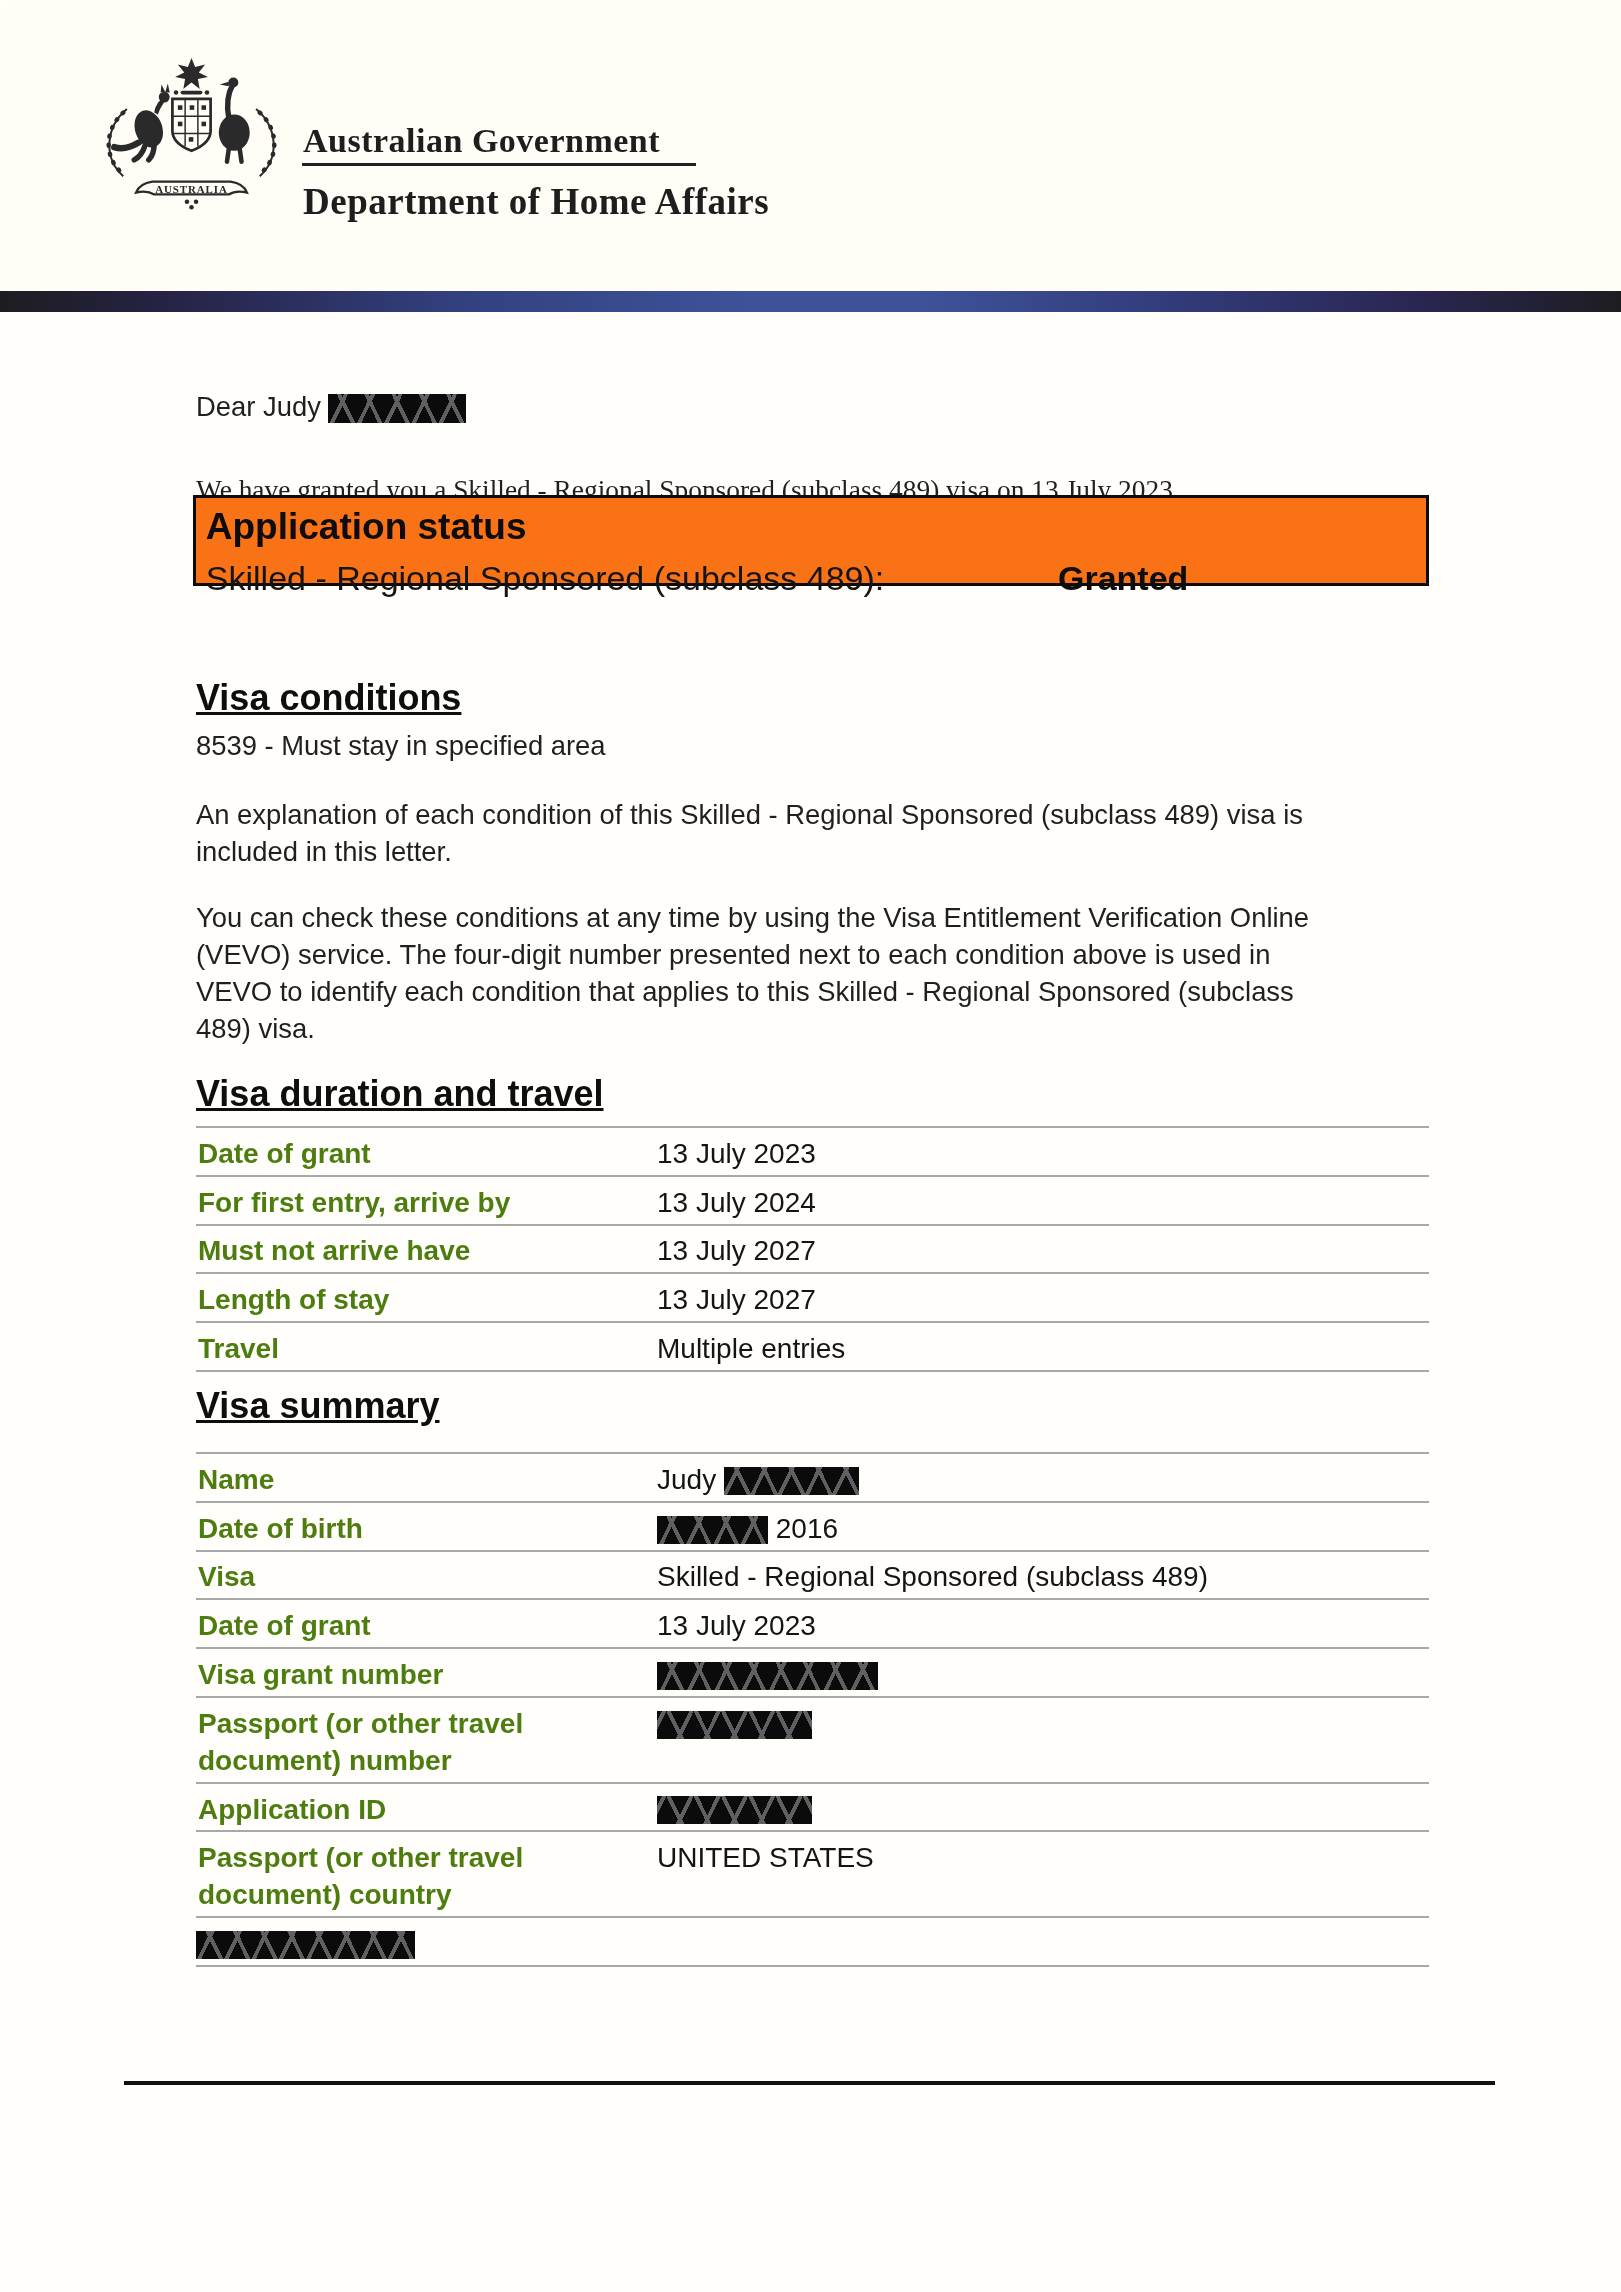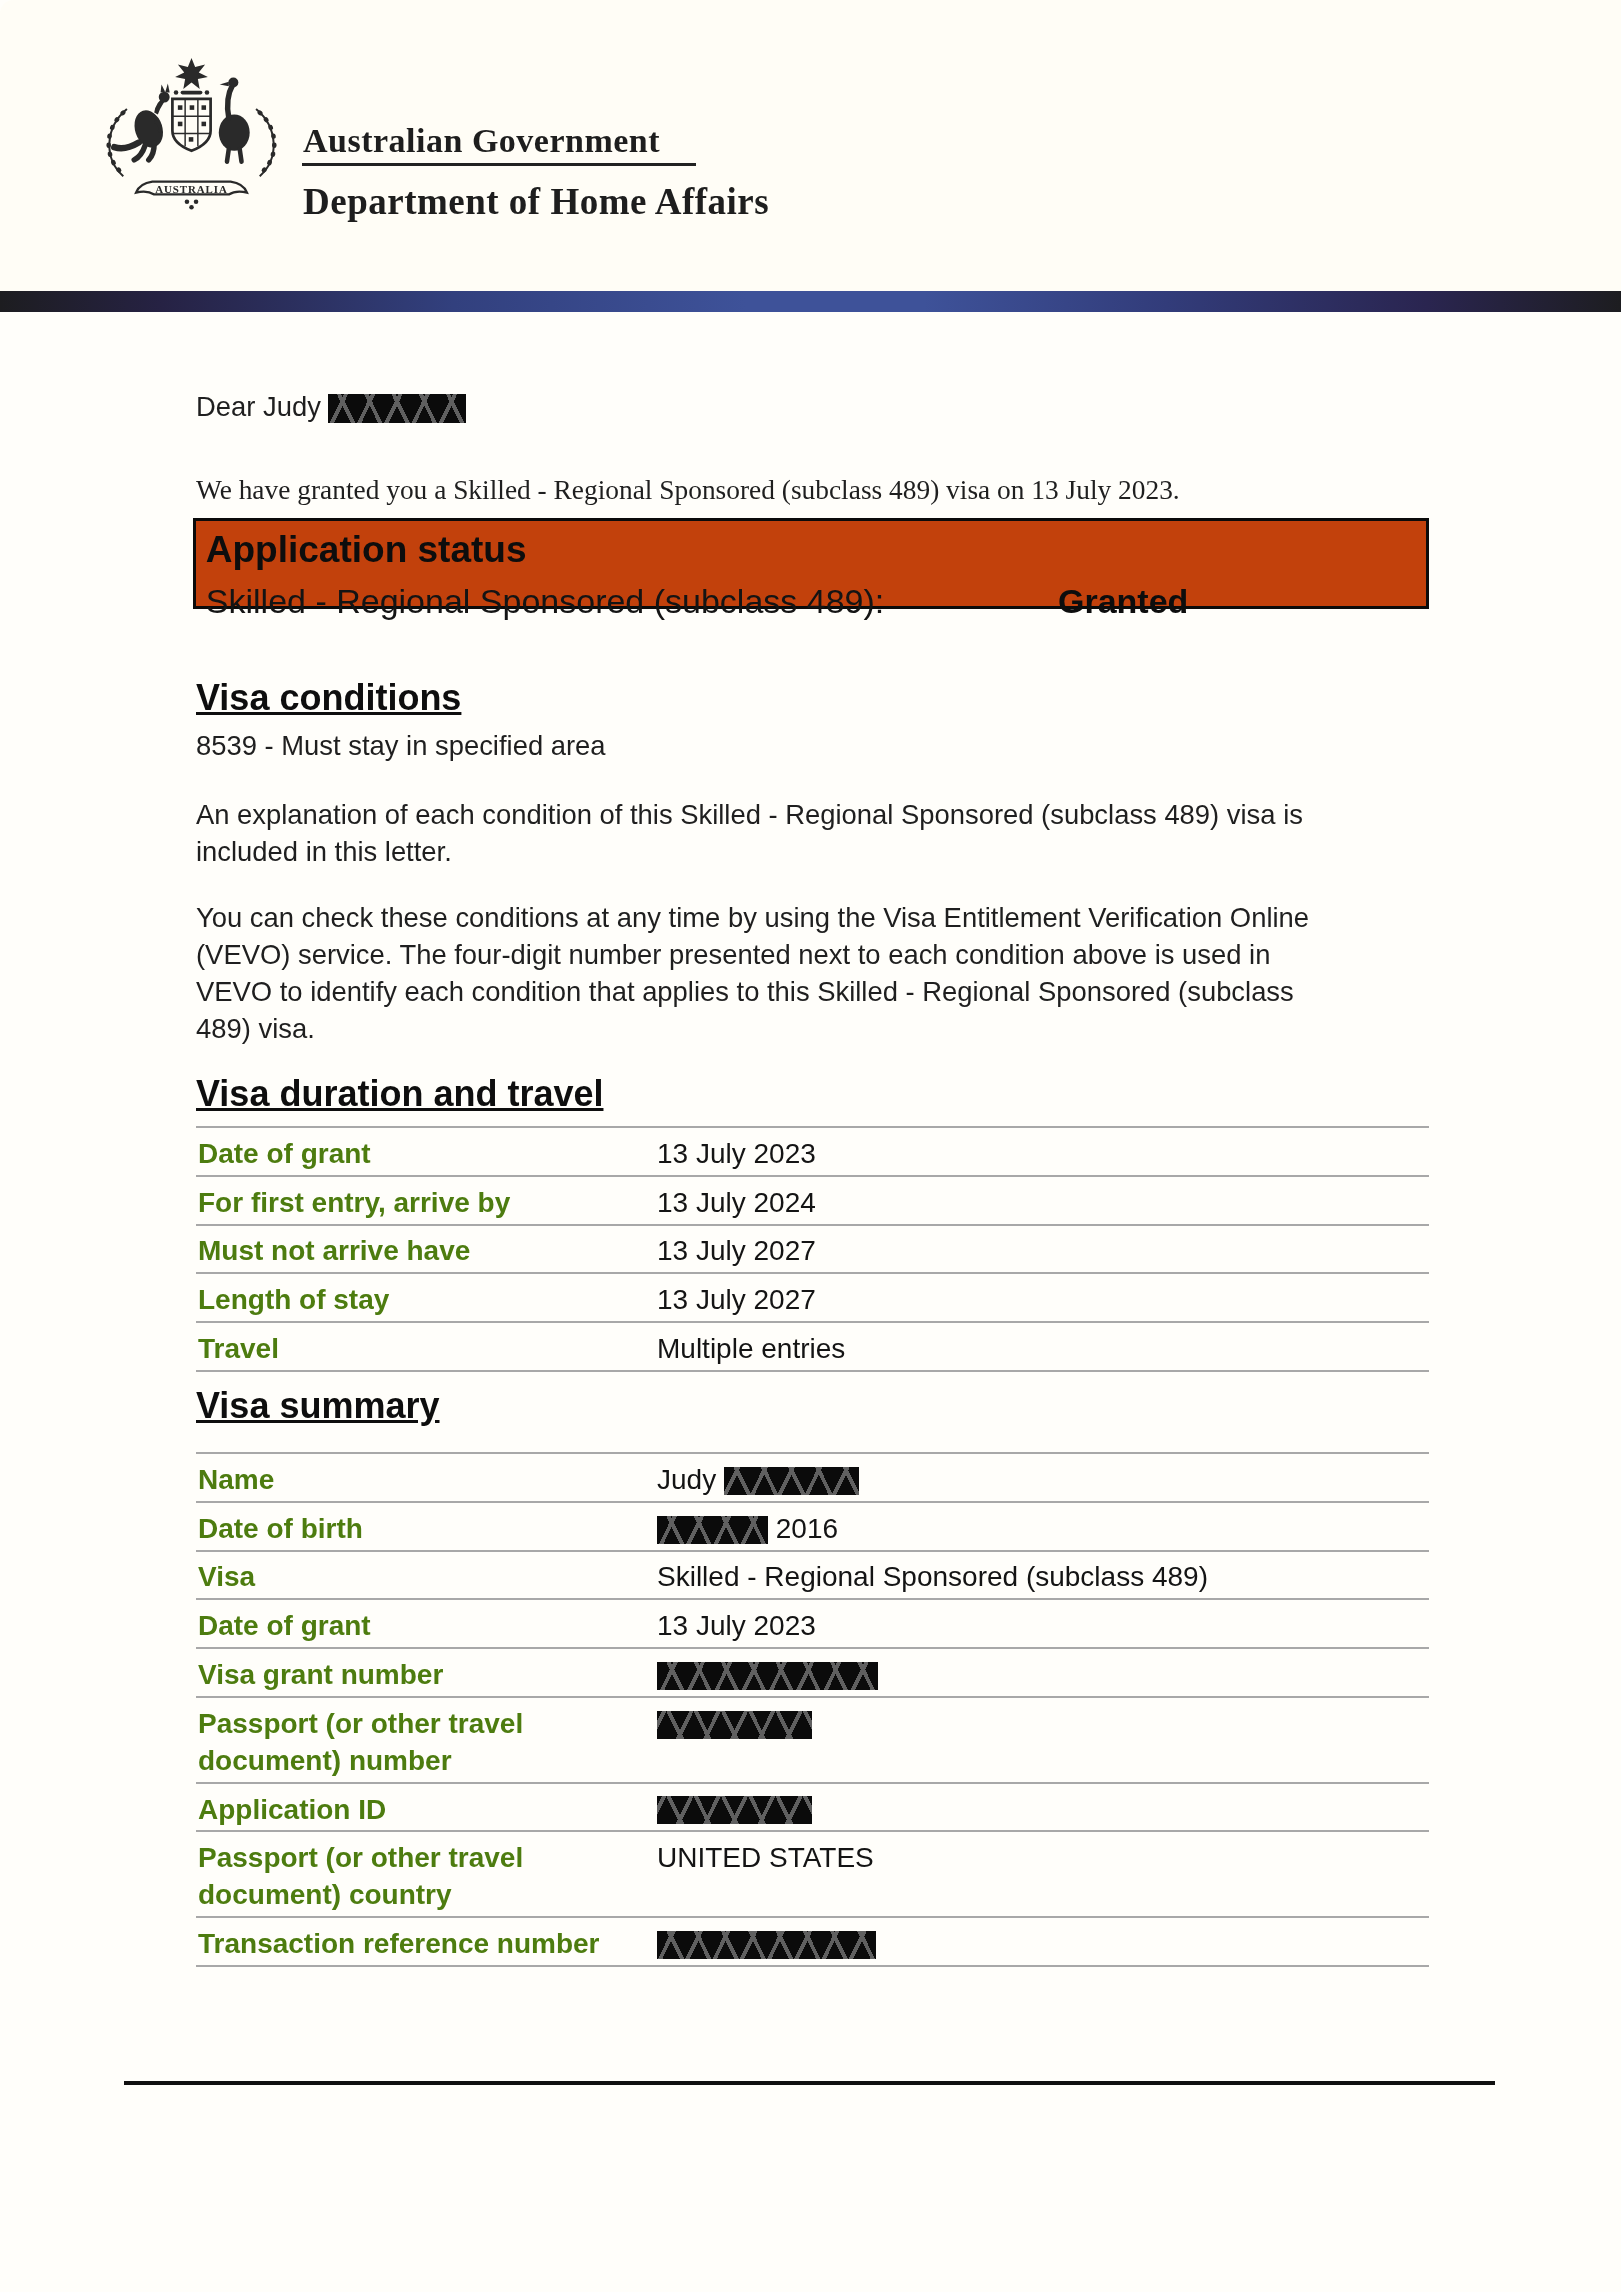"Application status" #status-box { background: #c2410c -> #f97316; top: 518px -> 495px }
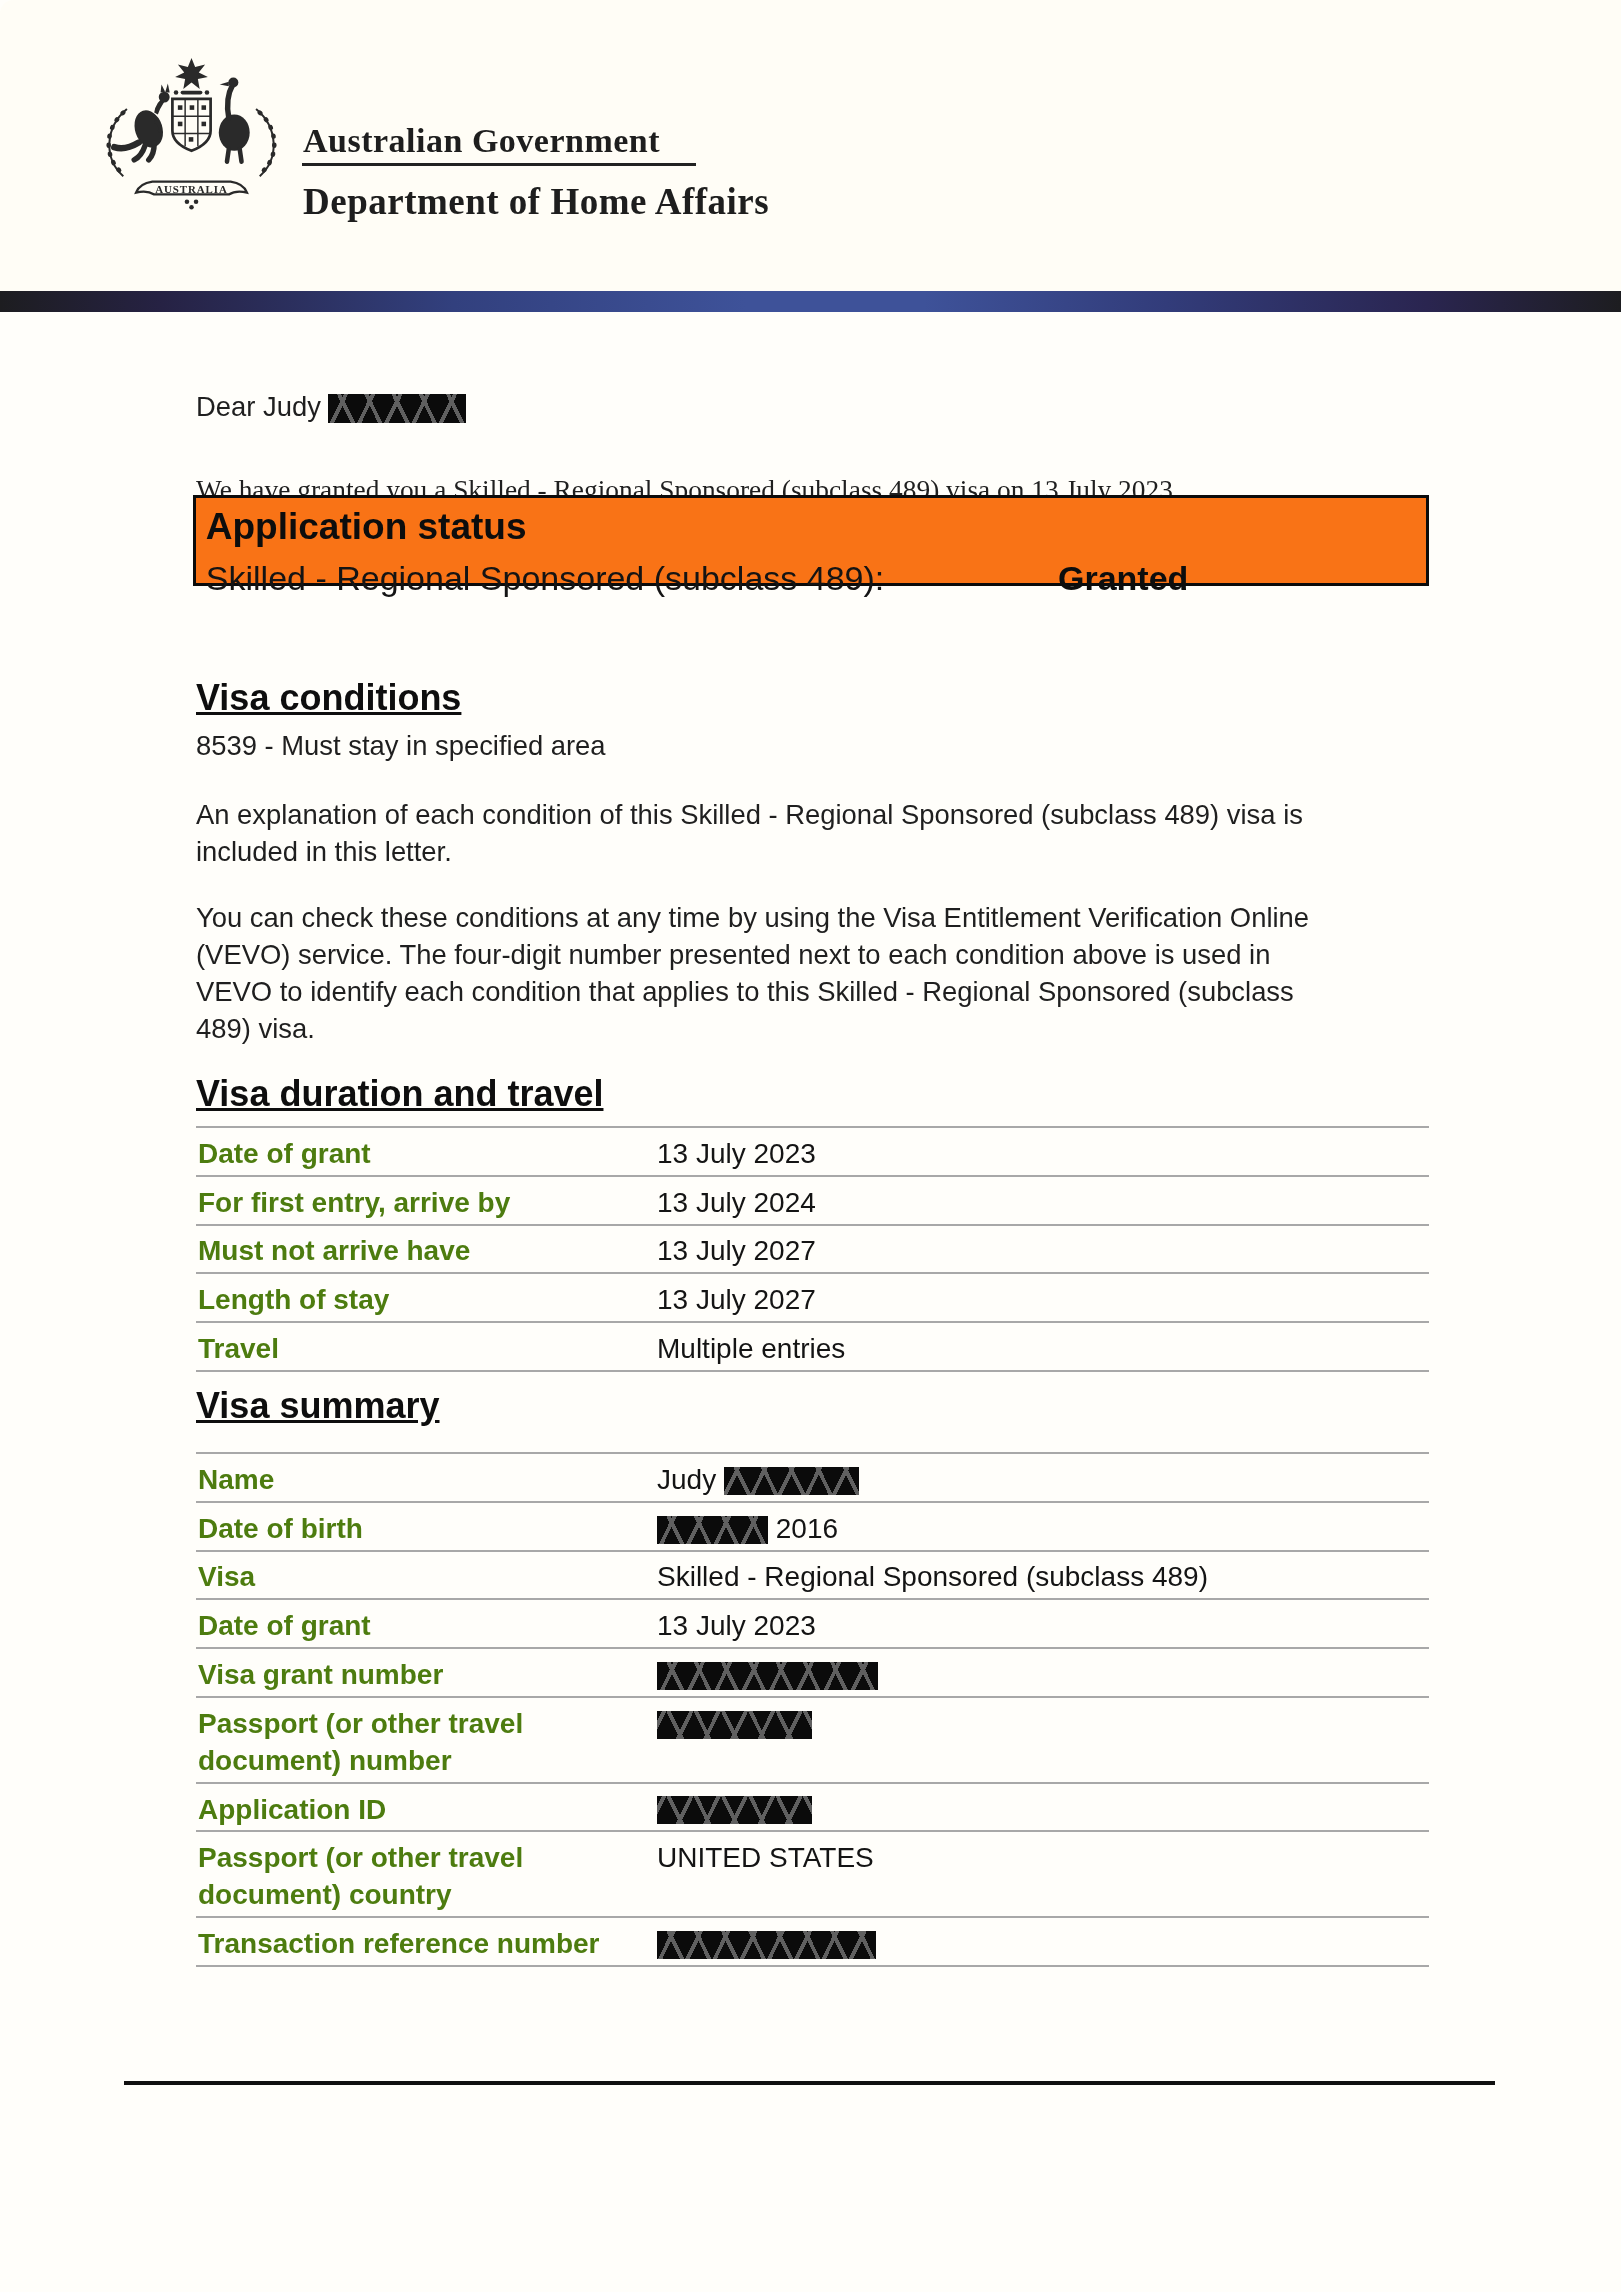"Transaction reference number" div.t-label { html: <div>Transaction reference number</div> -> none }
